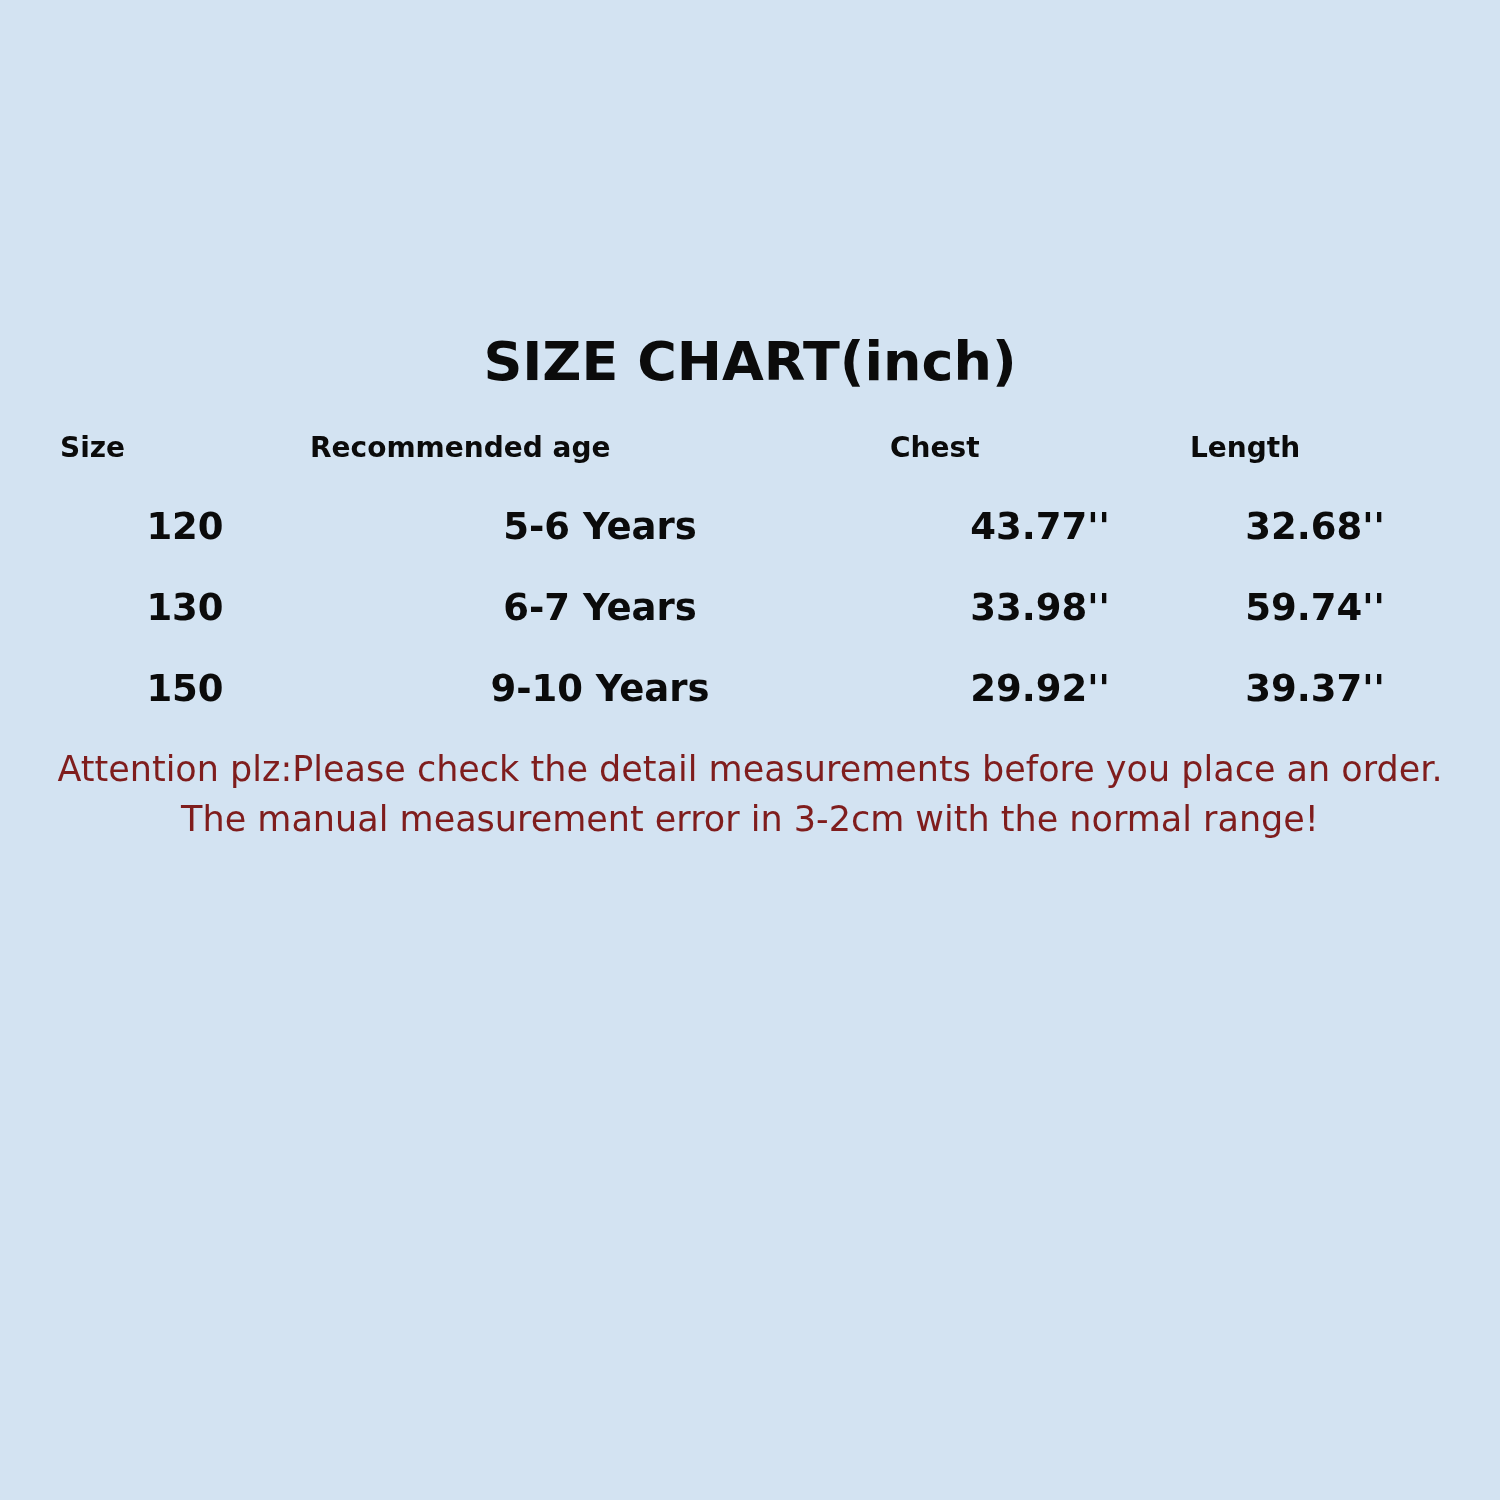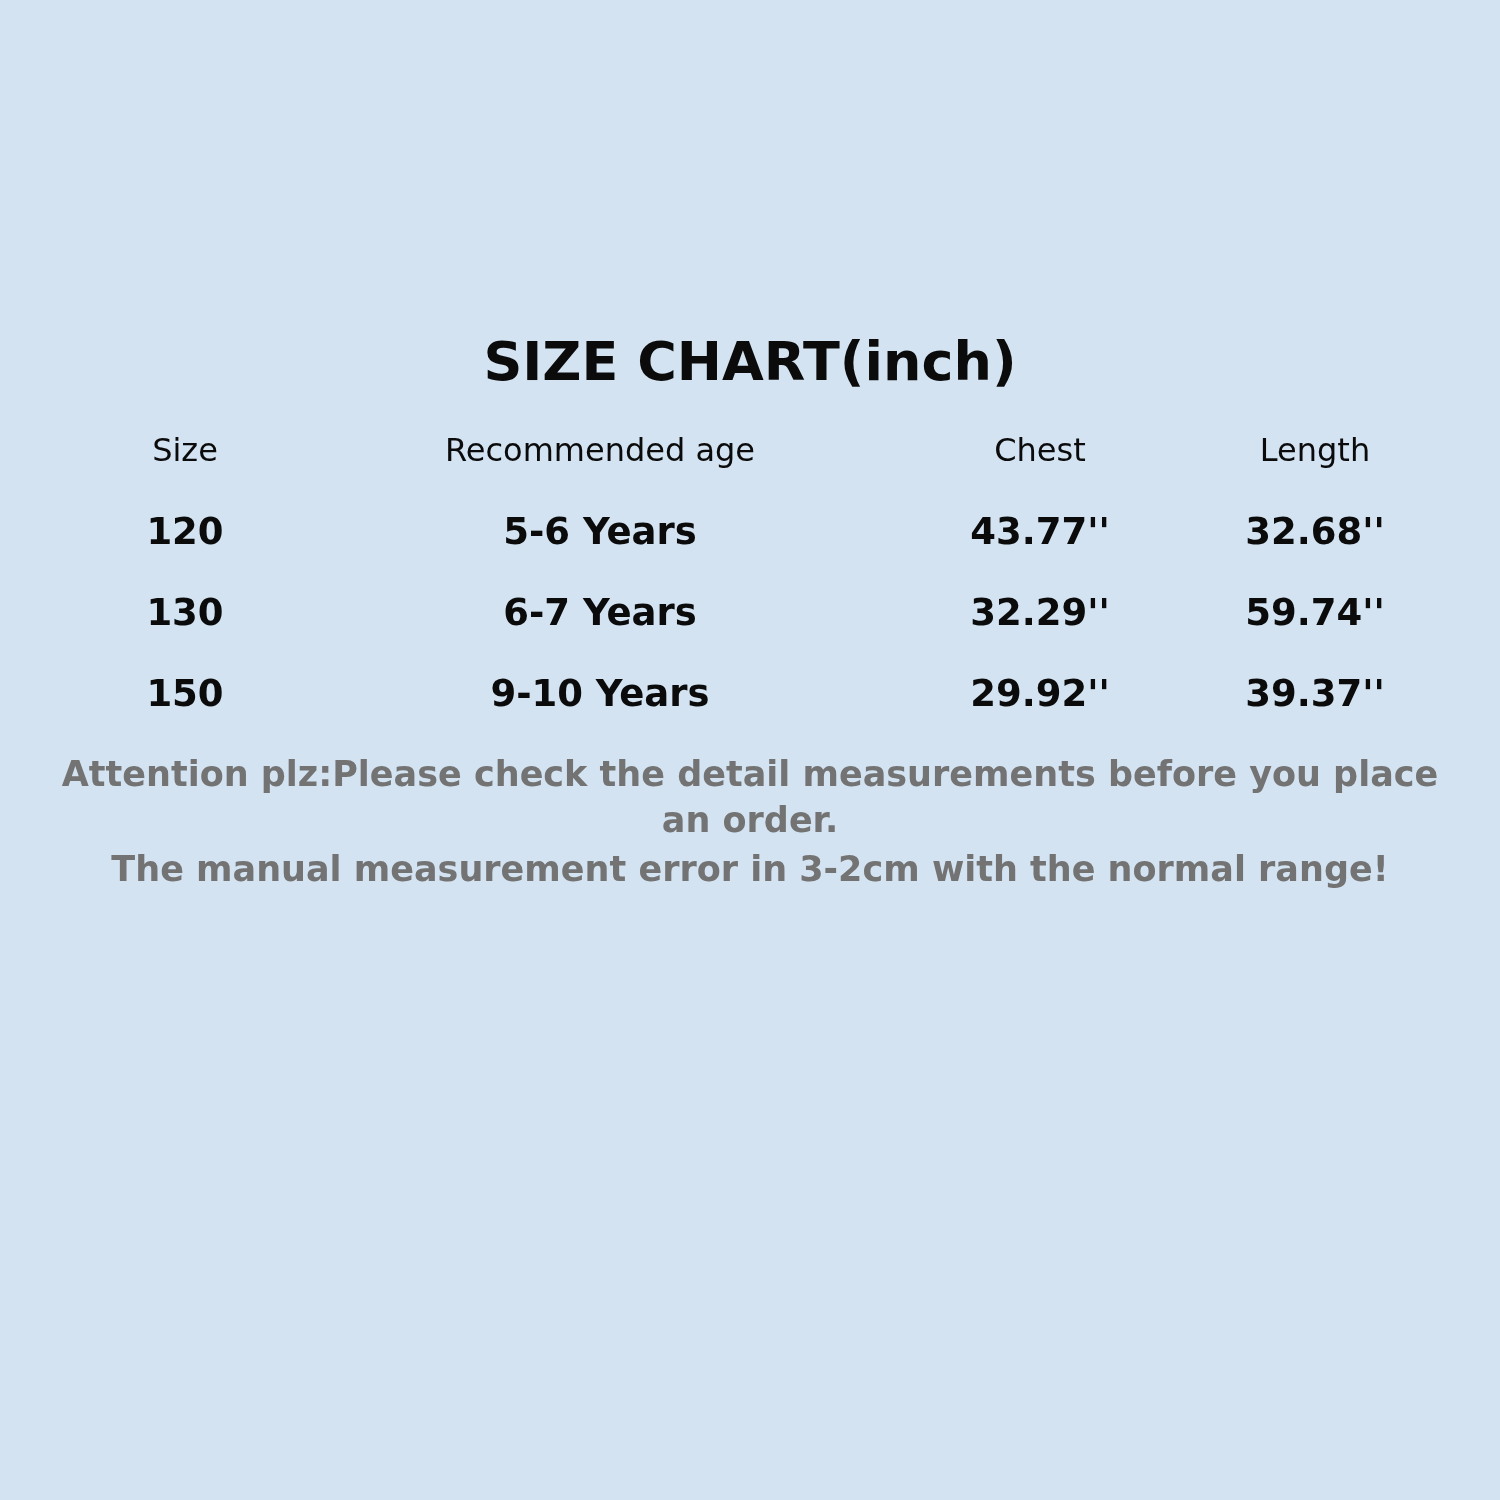"Size" table.size-table th { font-size: 32px -> 28px; font-weight: normal -> bold; text-align: center -> left }
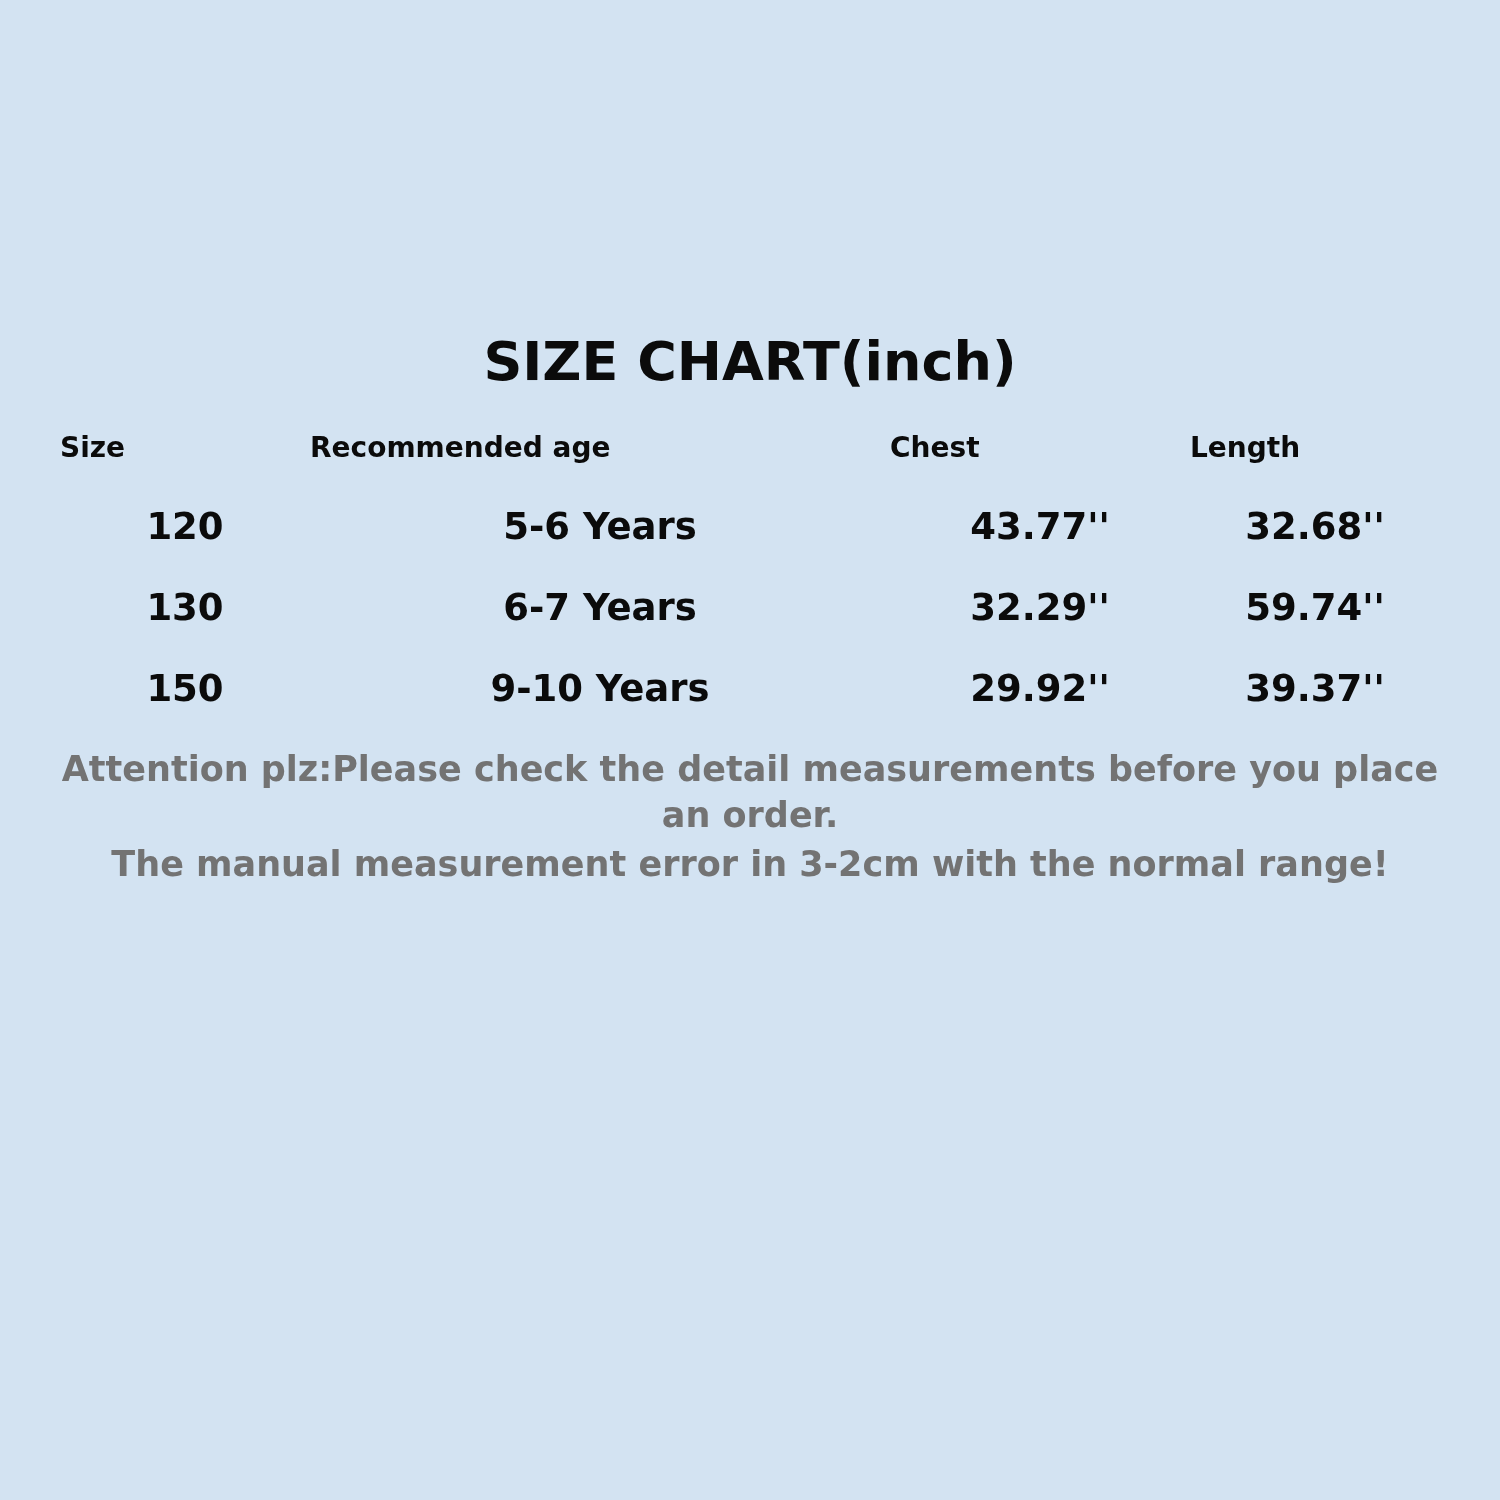"32.29''" td { text: 32.29'' -> 33.98'' }
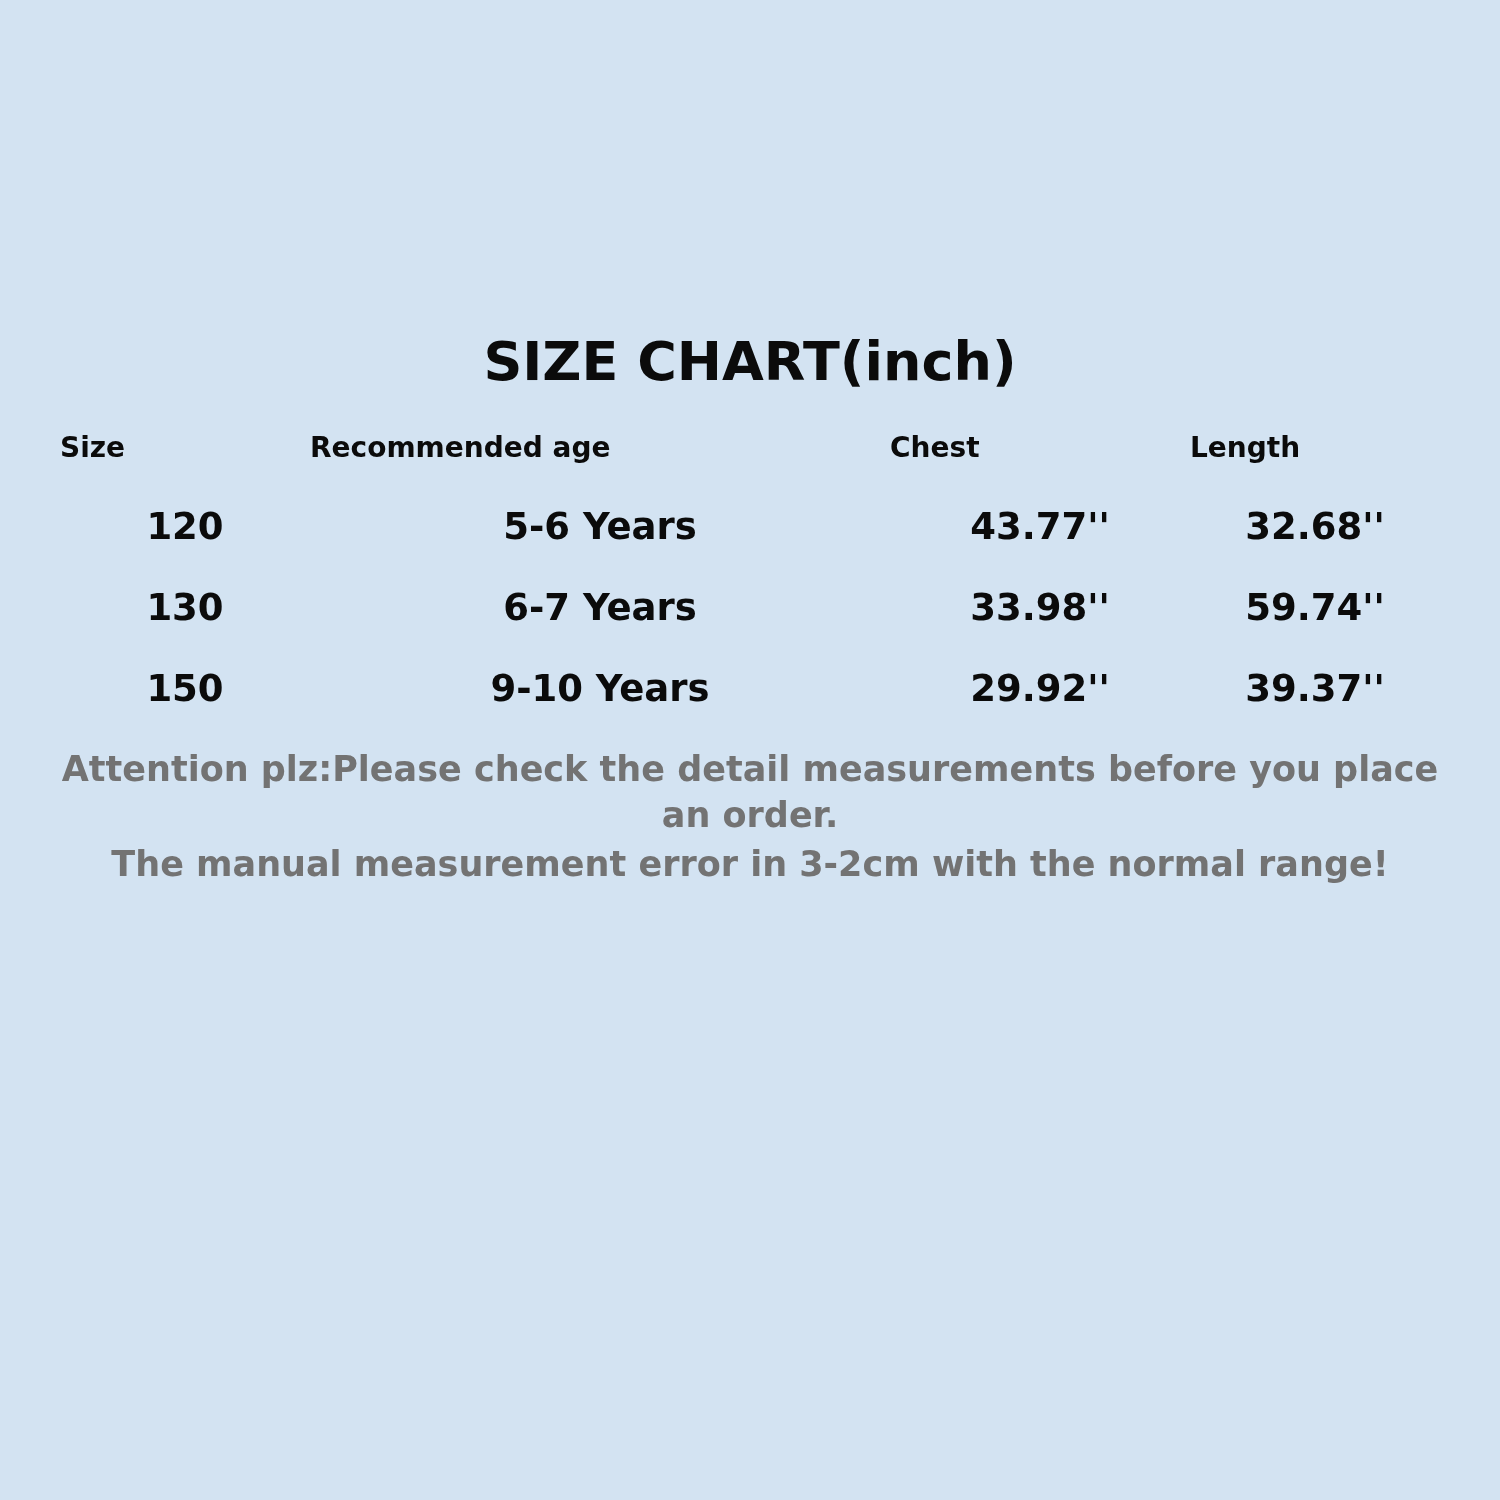"Attention plz:Please check the detail" .note-line { color: #737373 -> #7f1d1d; font-weight: bold -> normal }
